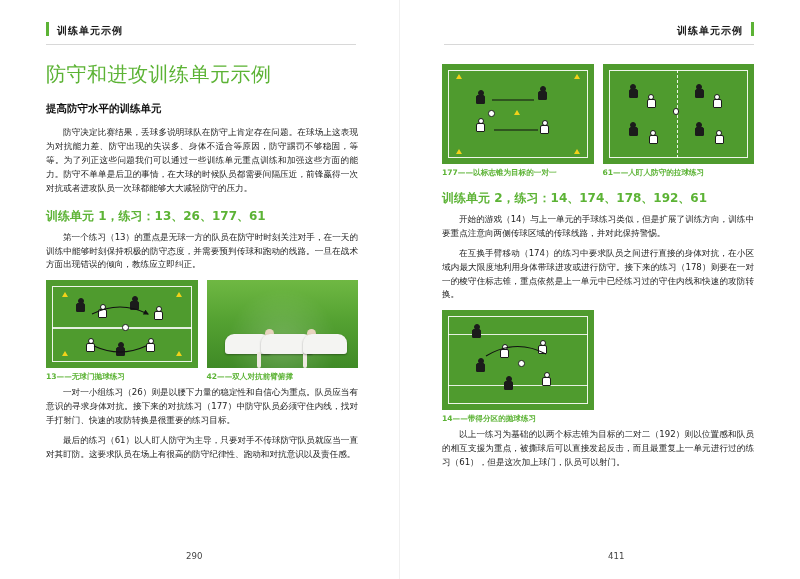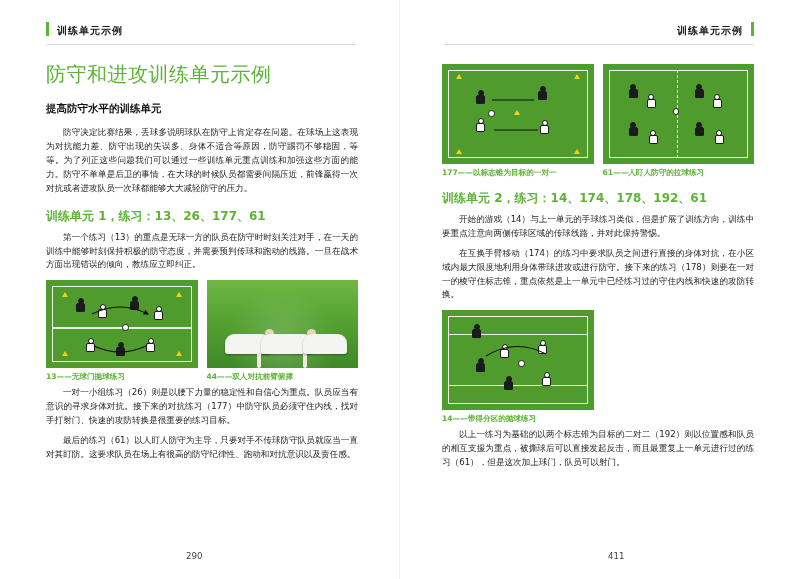"44——双人对抗前臂俯撑" div.cap { text: 44 -> 42 }
